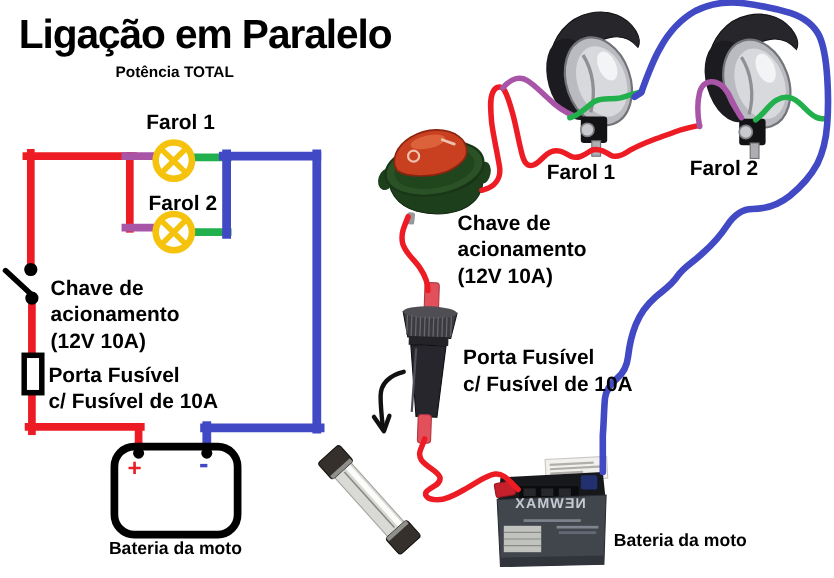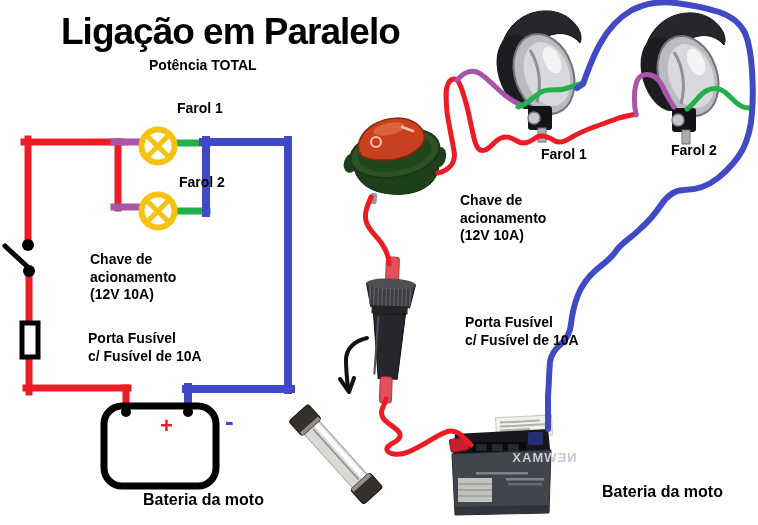"Ligação em Paralelo" .lbl { margin-left: 44px -> none }
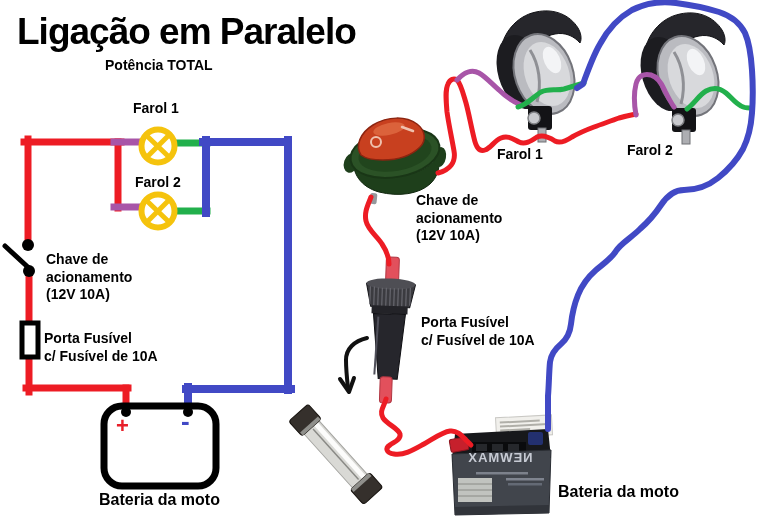"Farol 1" .small { font-size: 14px -> 19px }
